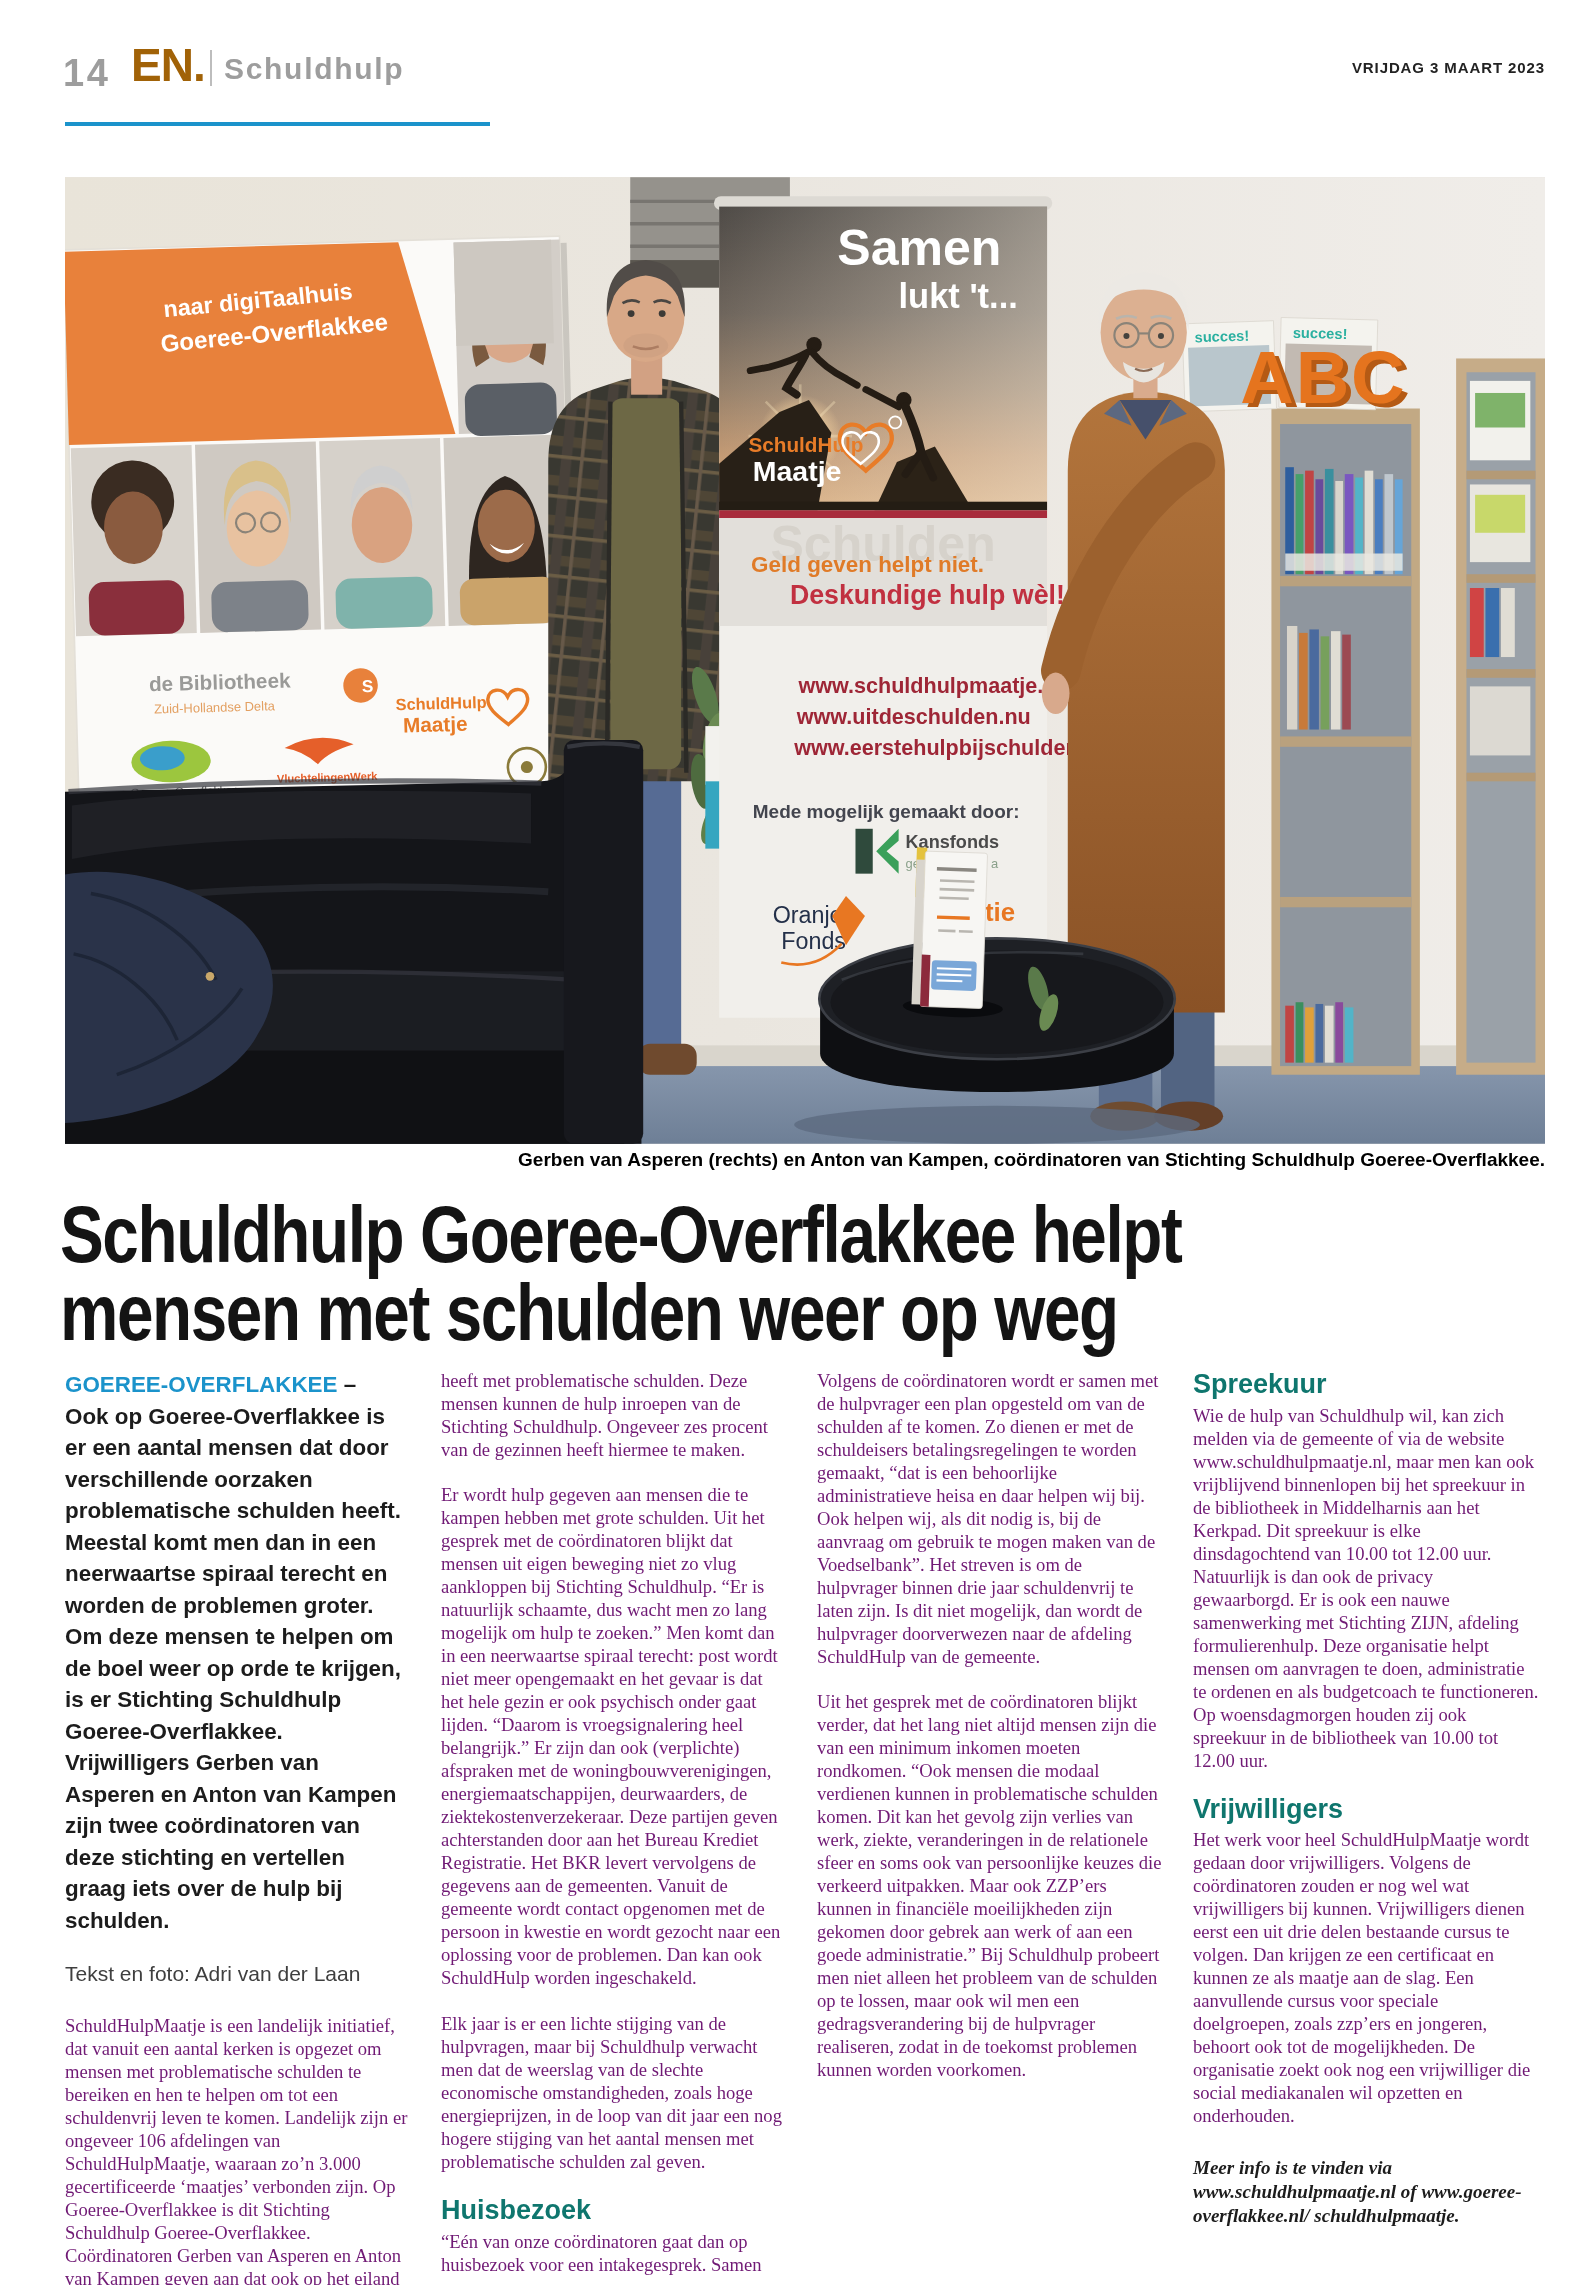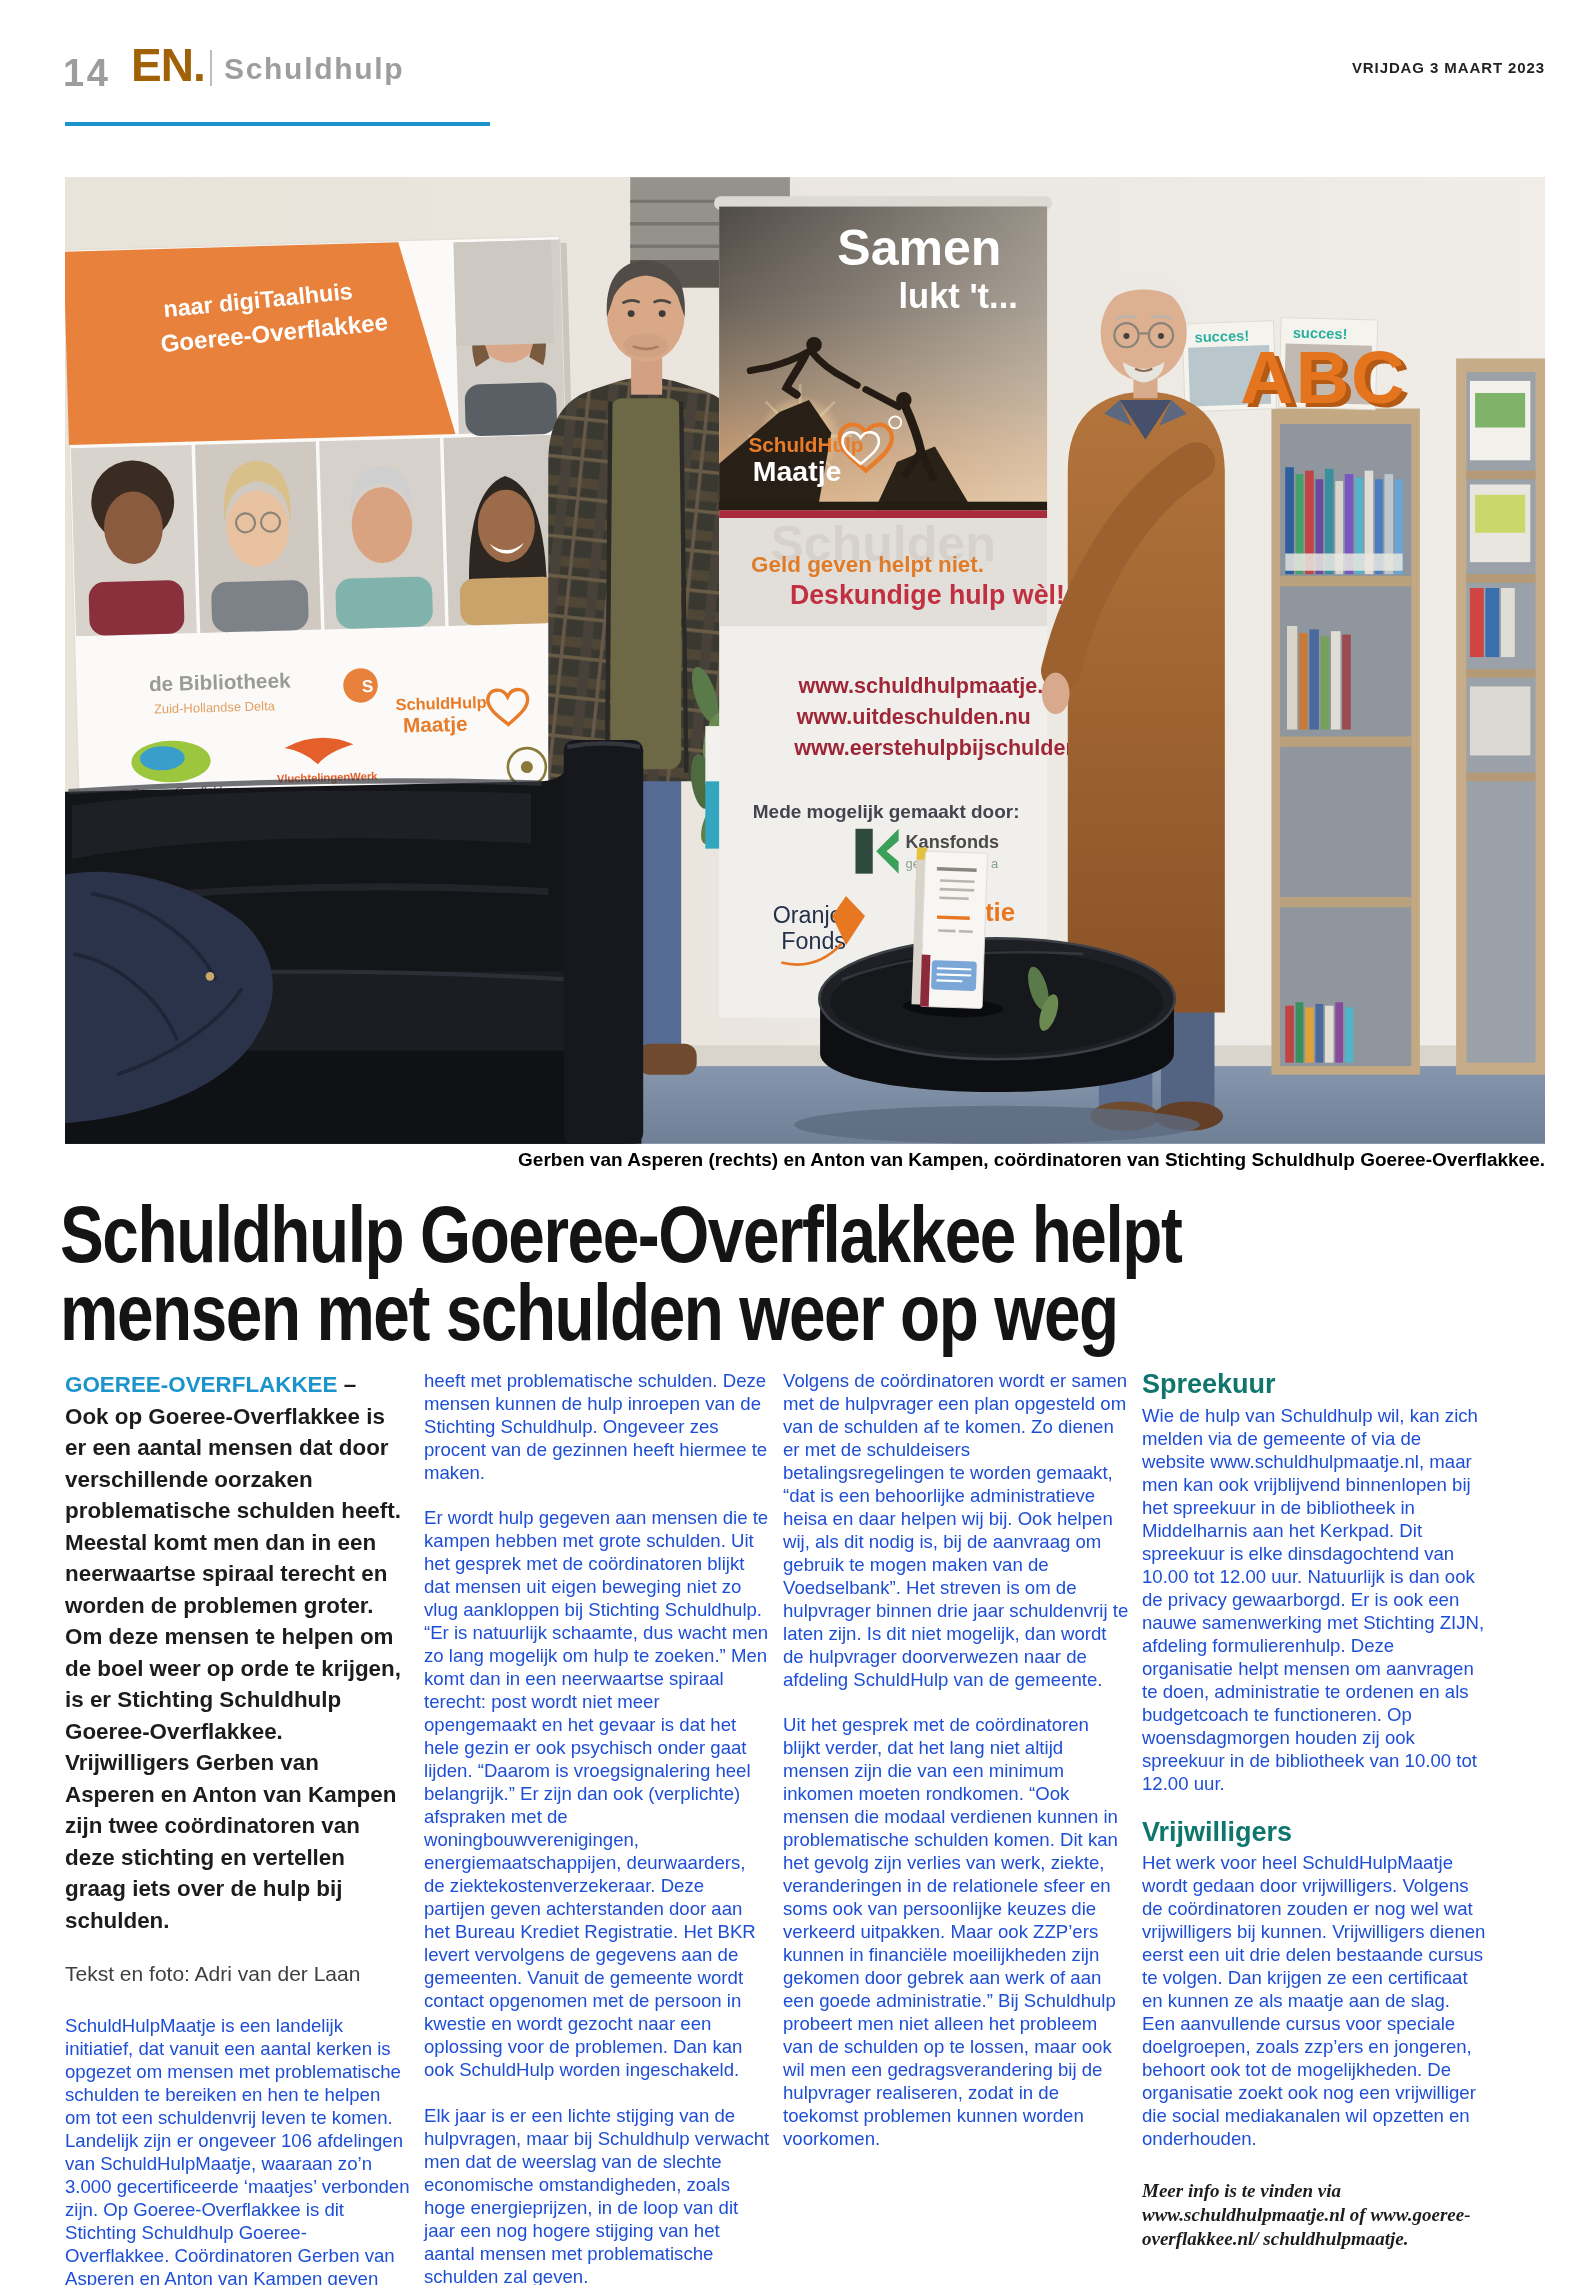"GOEREE-OVERFLAKKEE –" .article { gap: 13px -> 30px }
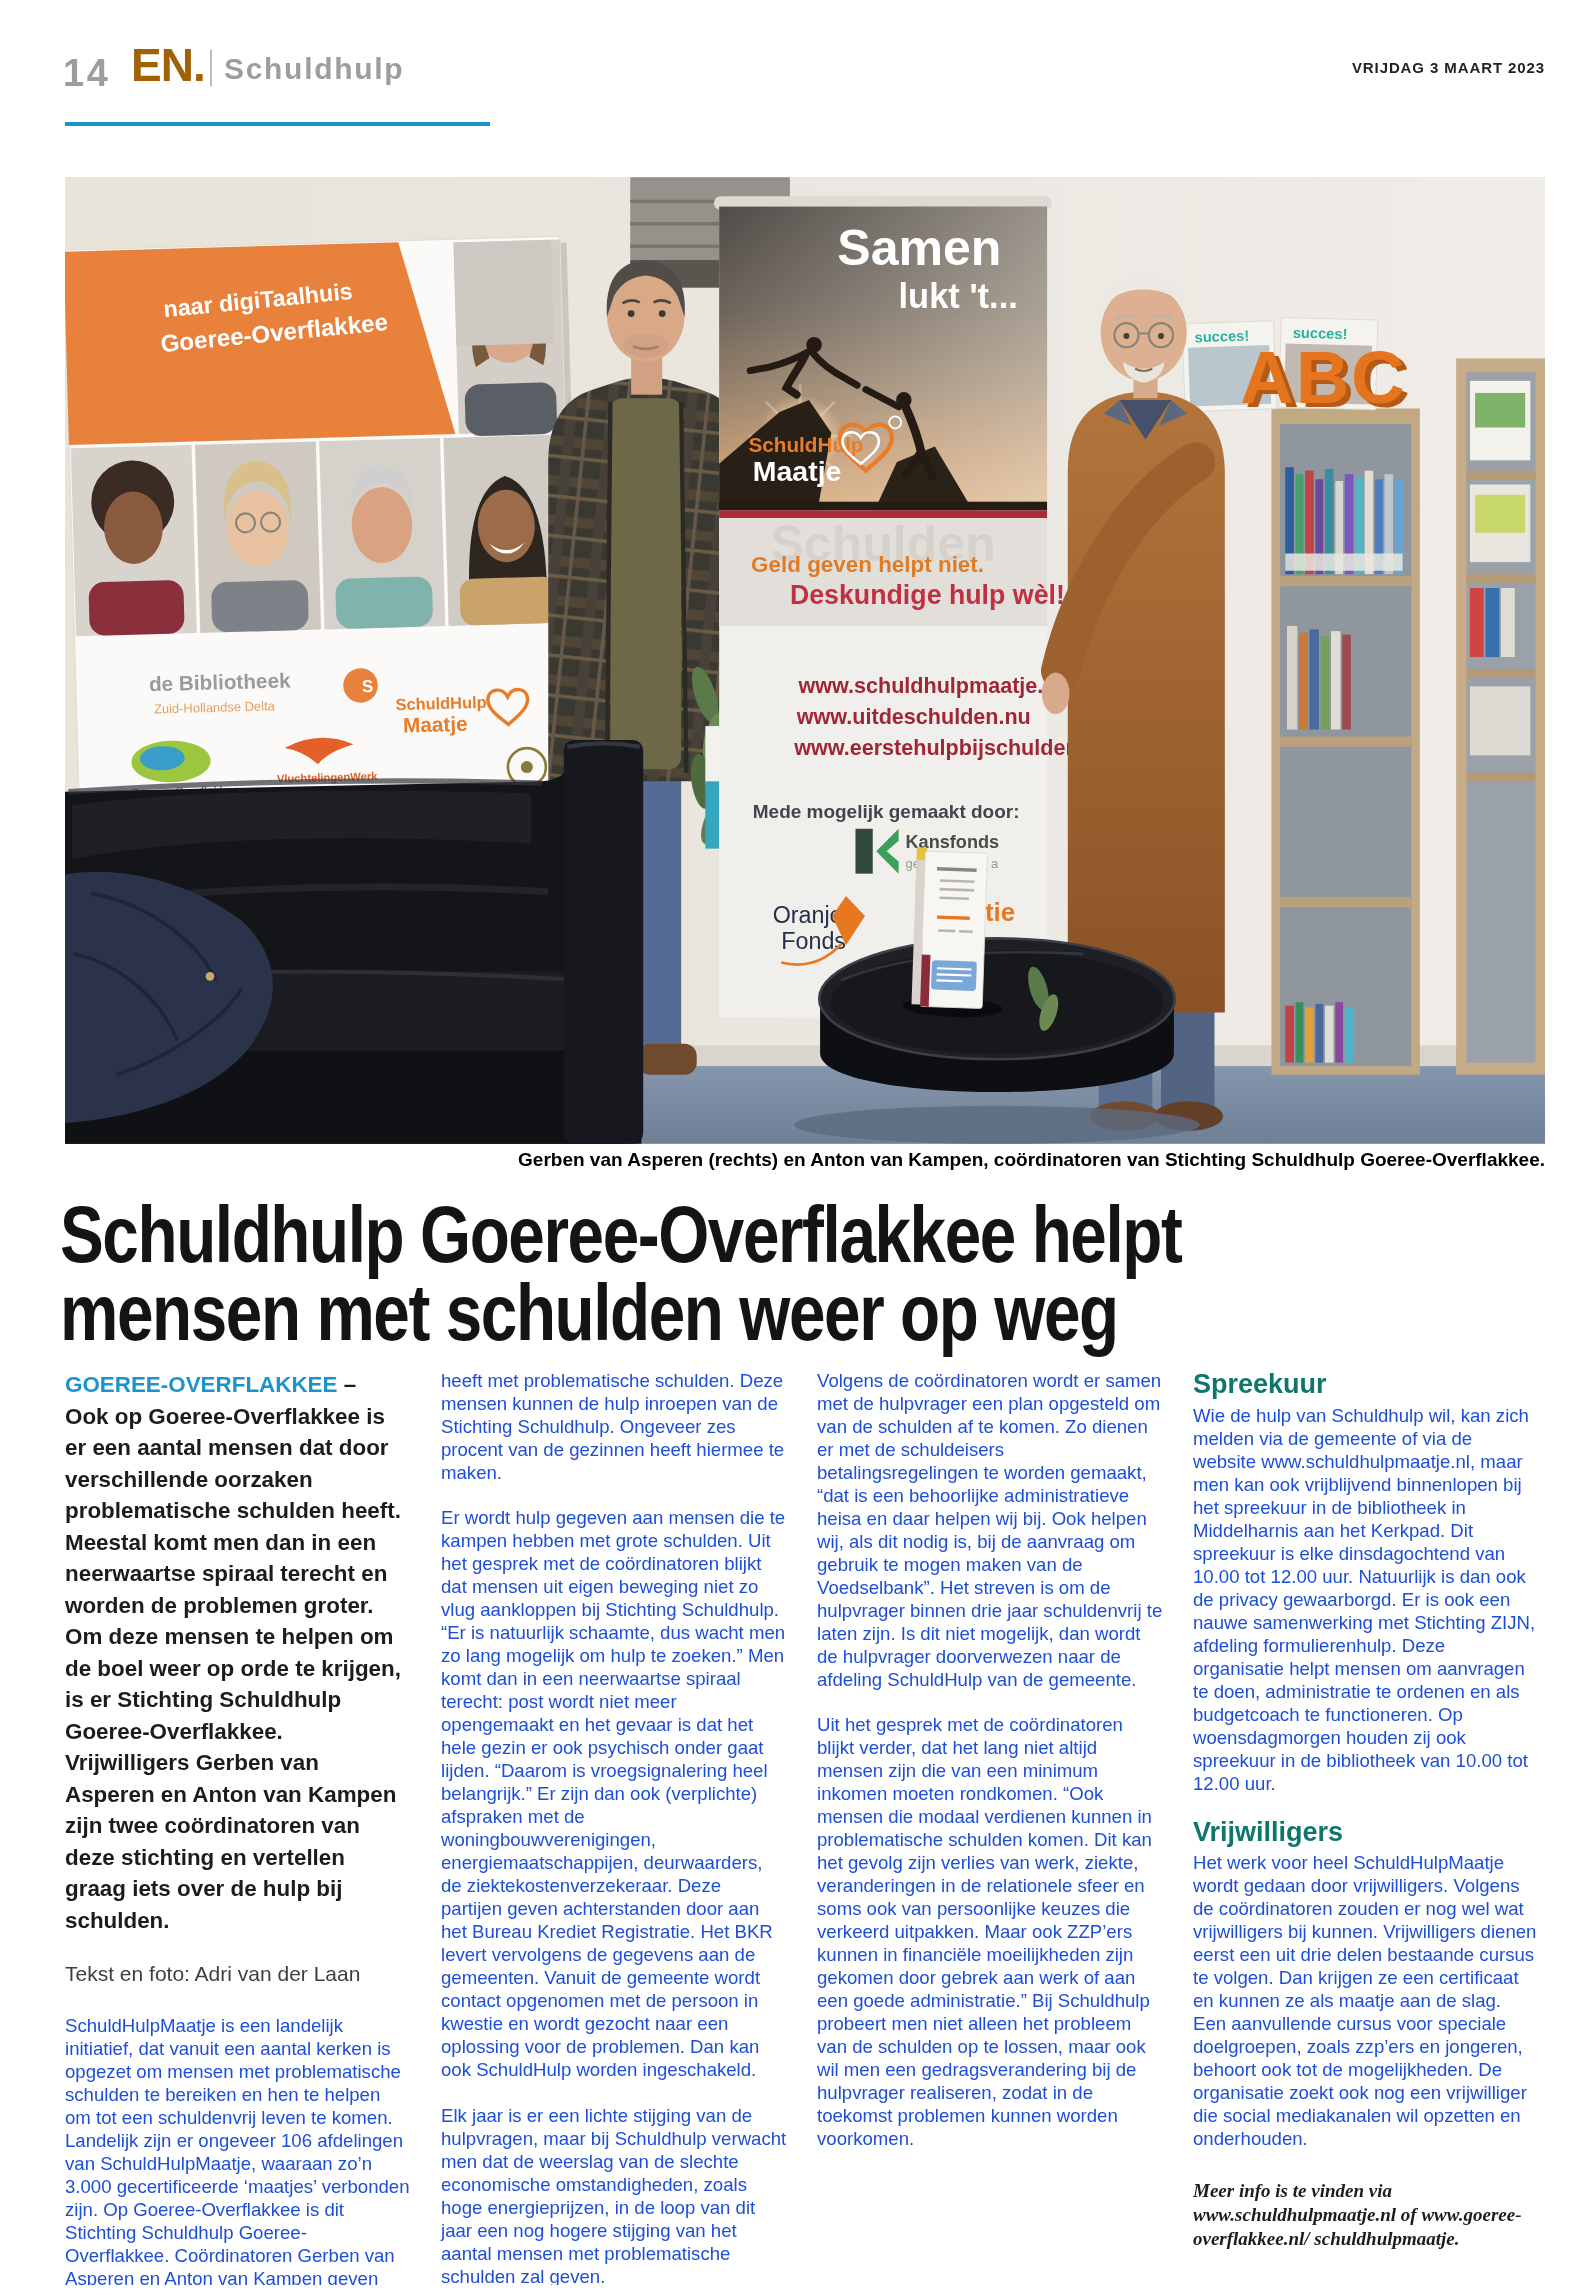"heeft met problematische schulden. Deze" .serif { color: #1d4ed8 -> #701a75; font-family: Liberation Sans, sans-serif -> Liberation Serif, serif }
